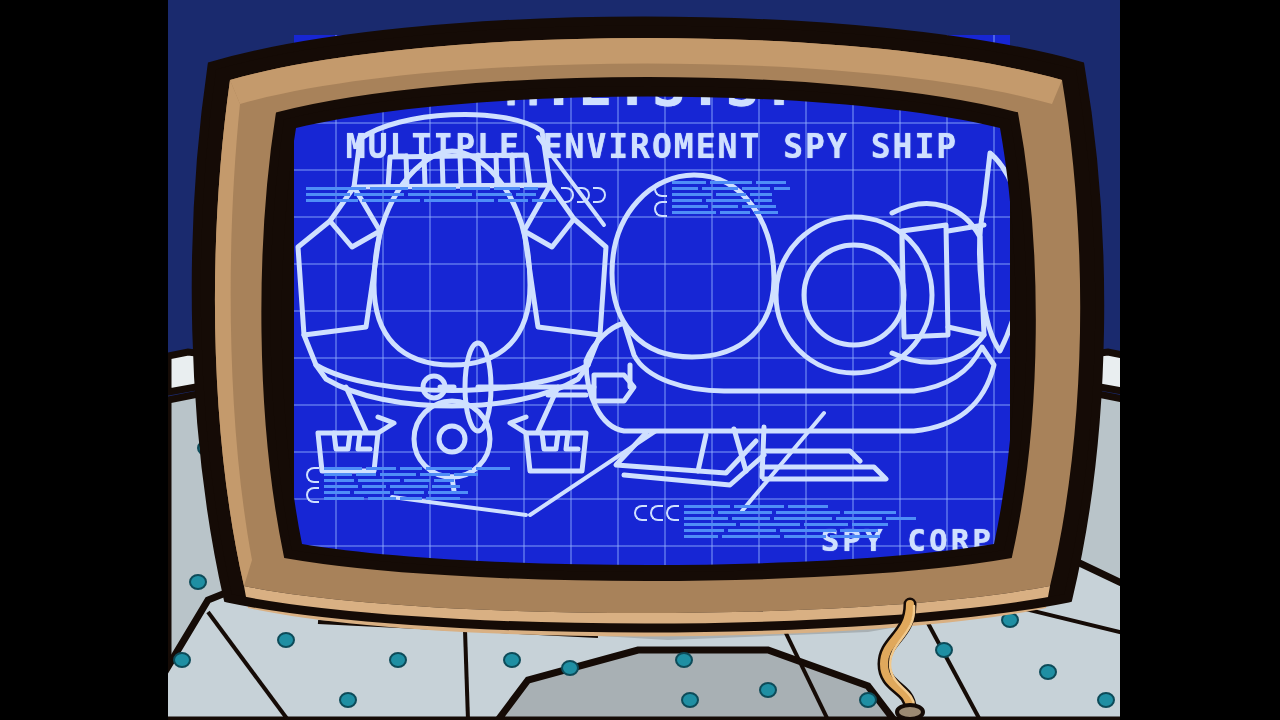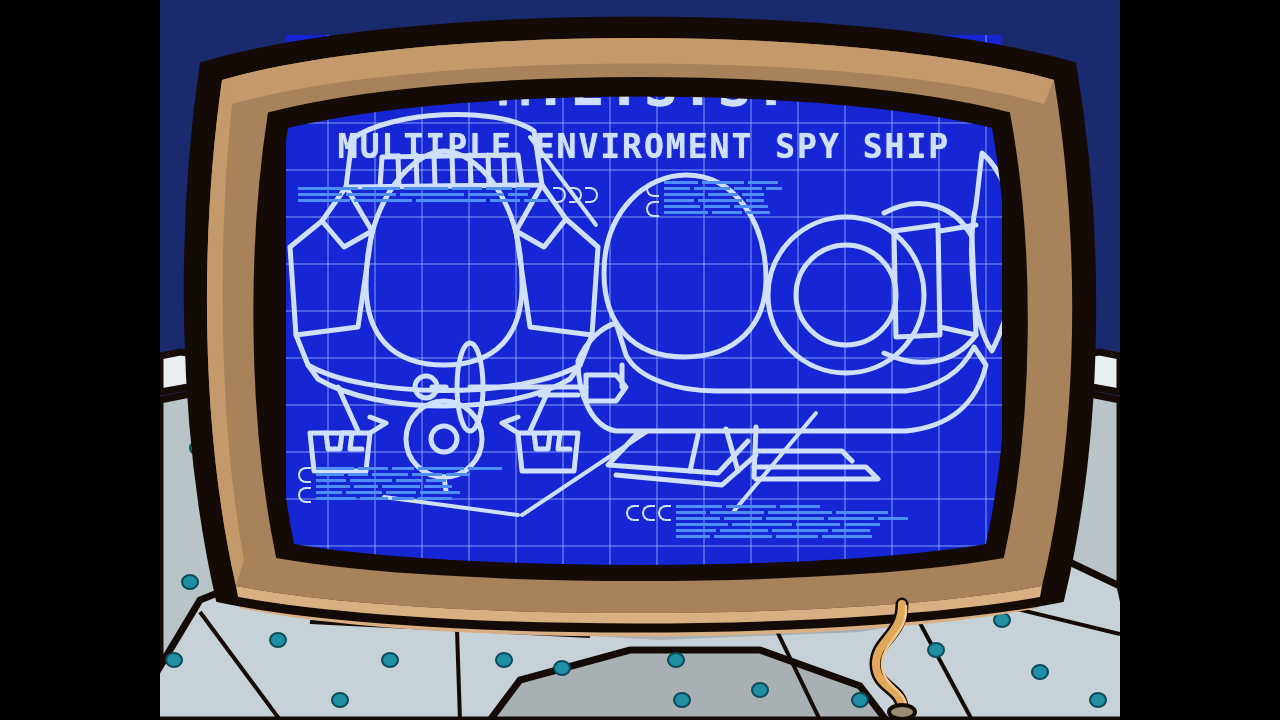"MULTIPLE ENVIROMENT SPY SHIP" #scene { left: 160px -> 168px }
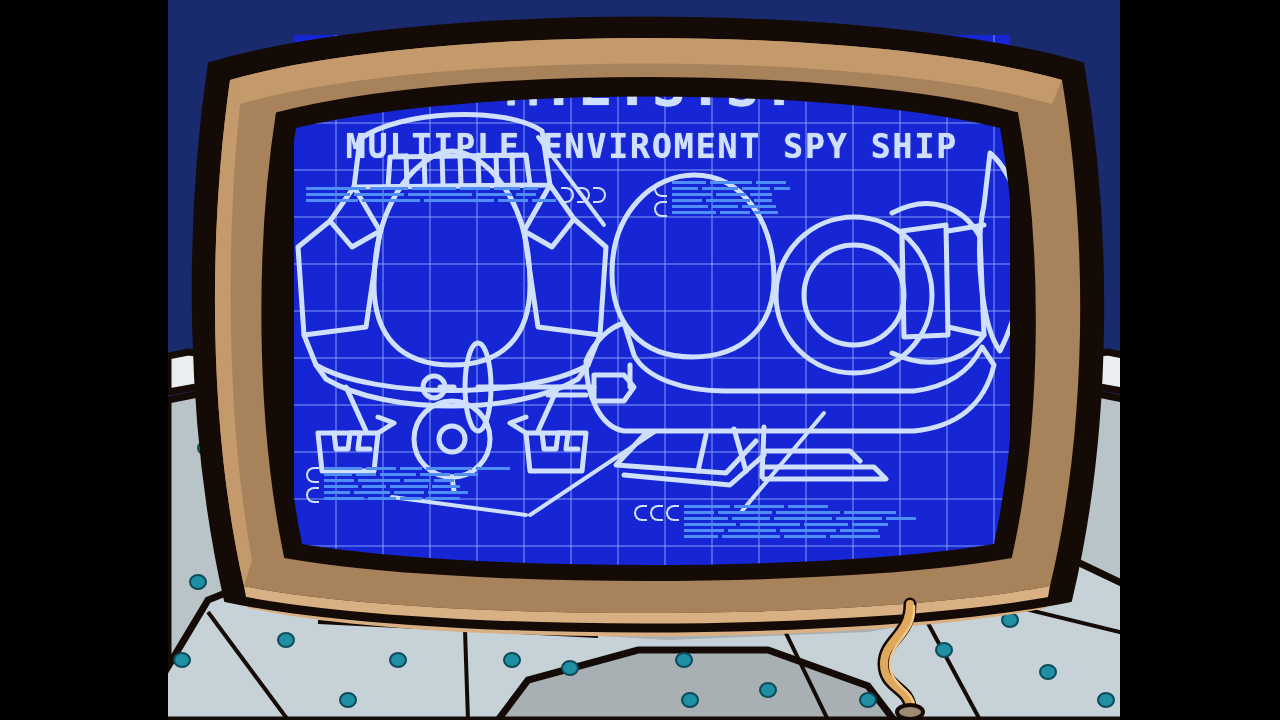"SPY CORP" div.bp-text { html: none -> <div>SPY CORP</div> }
